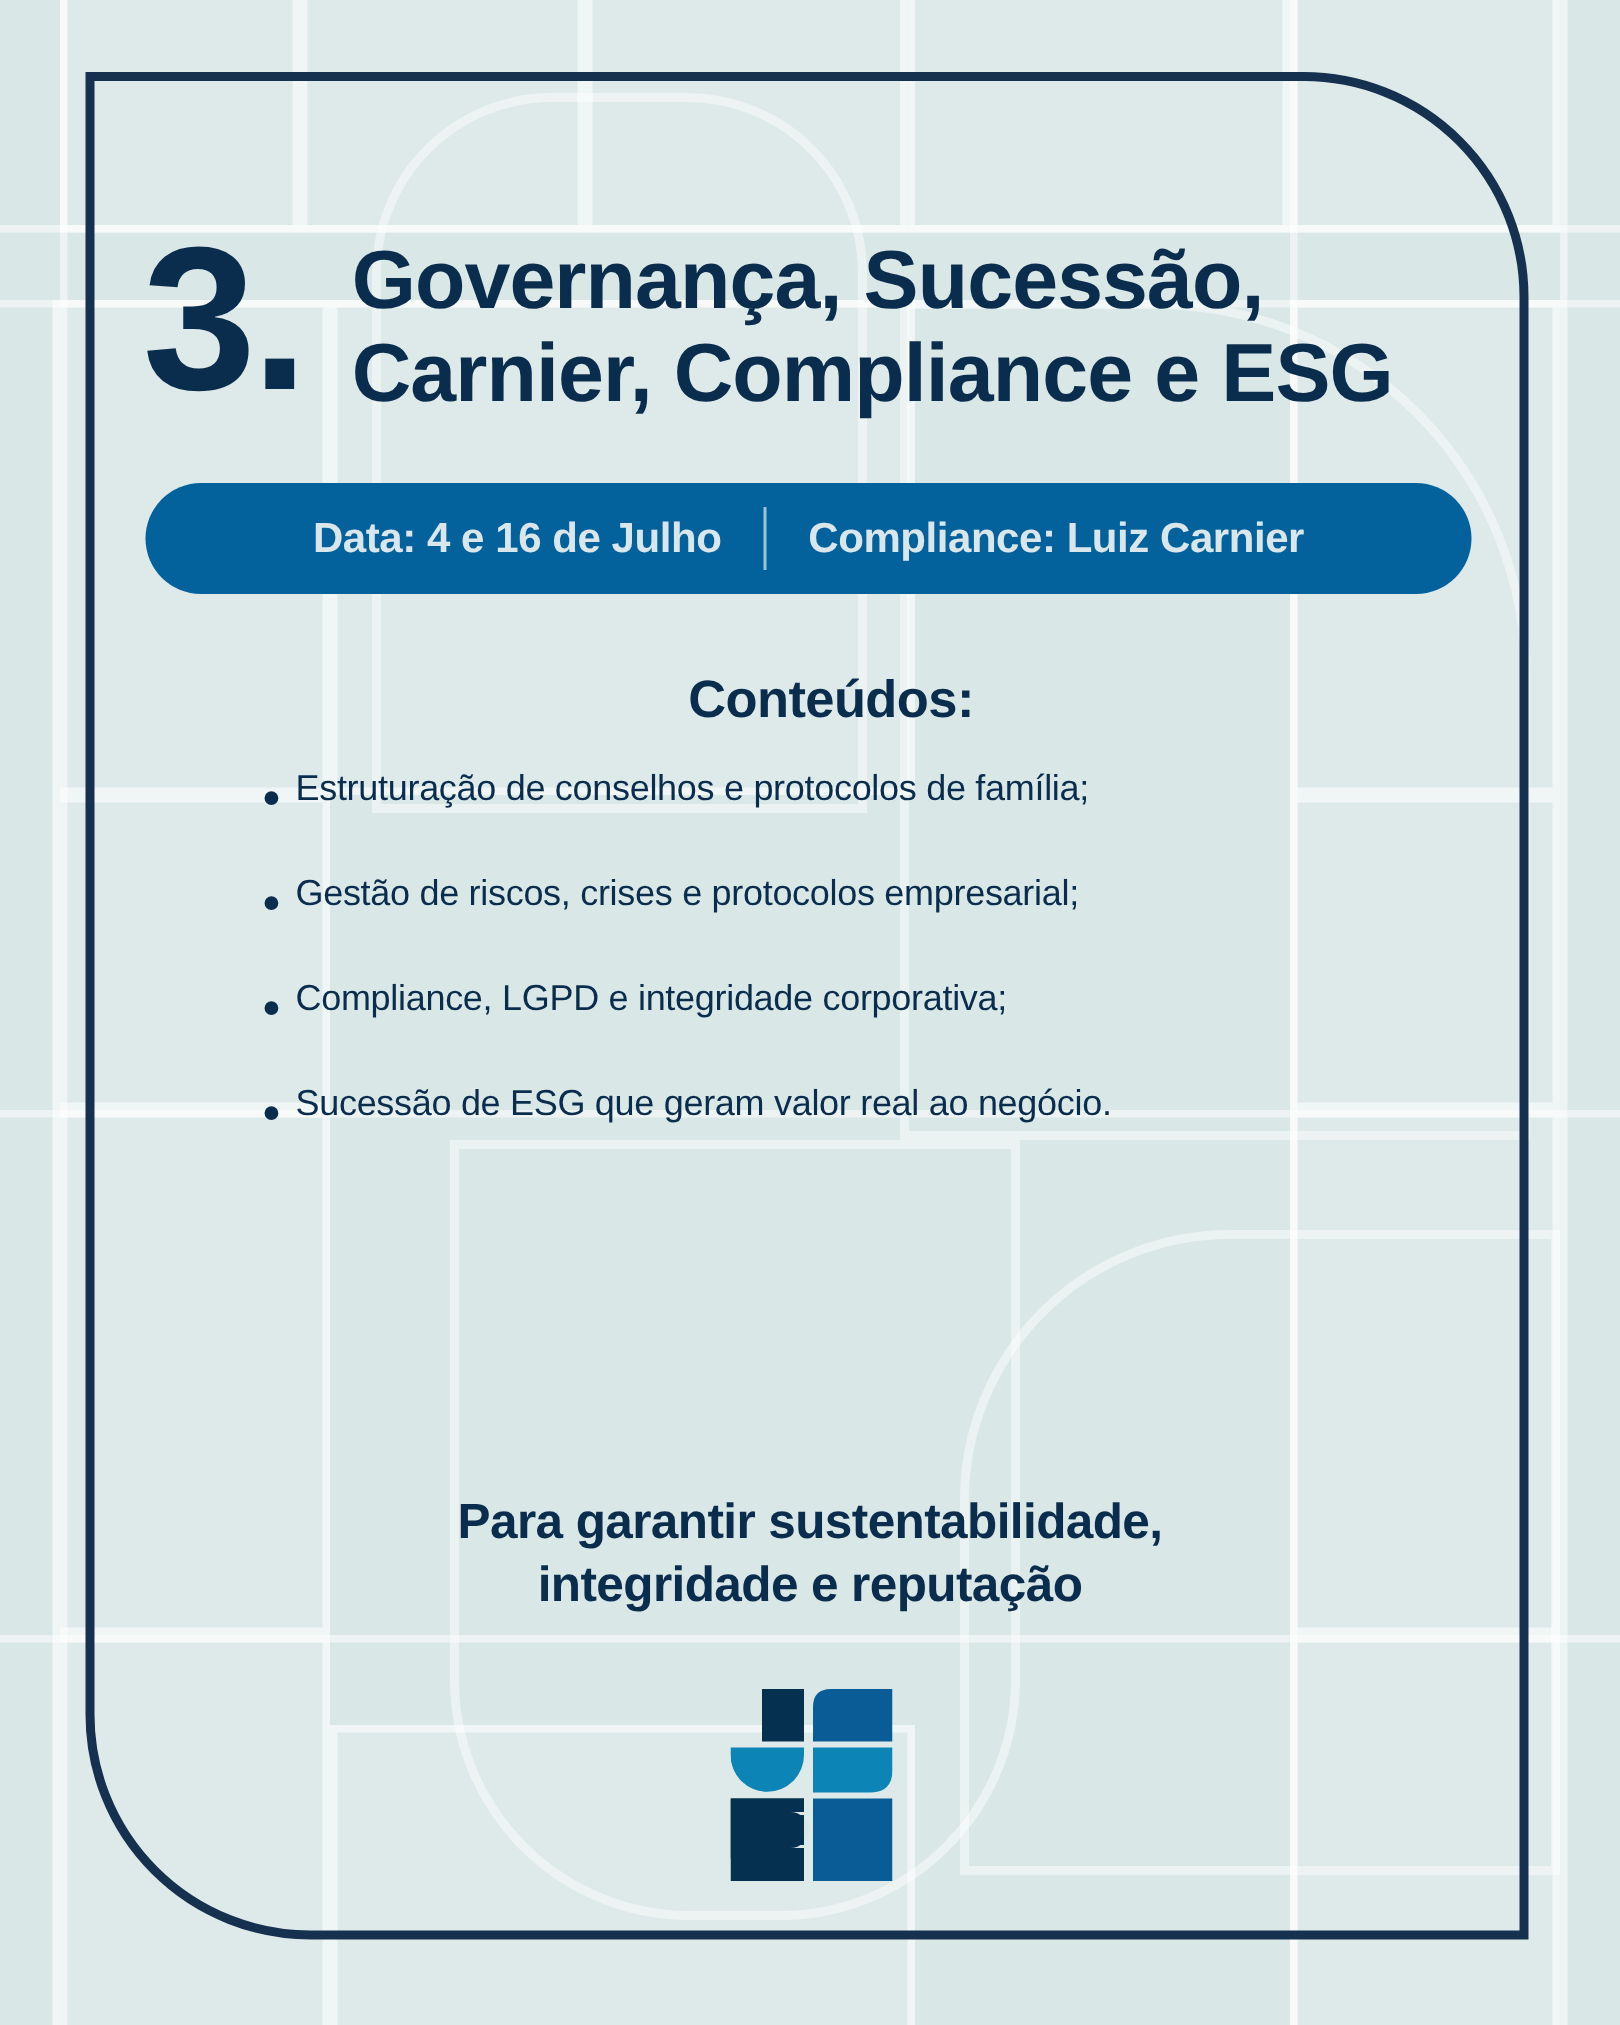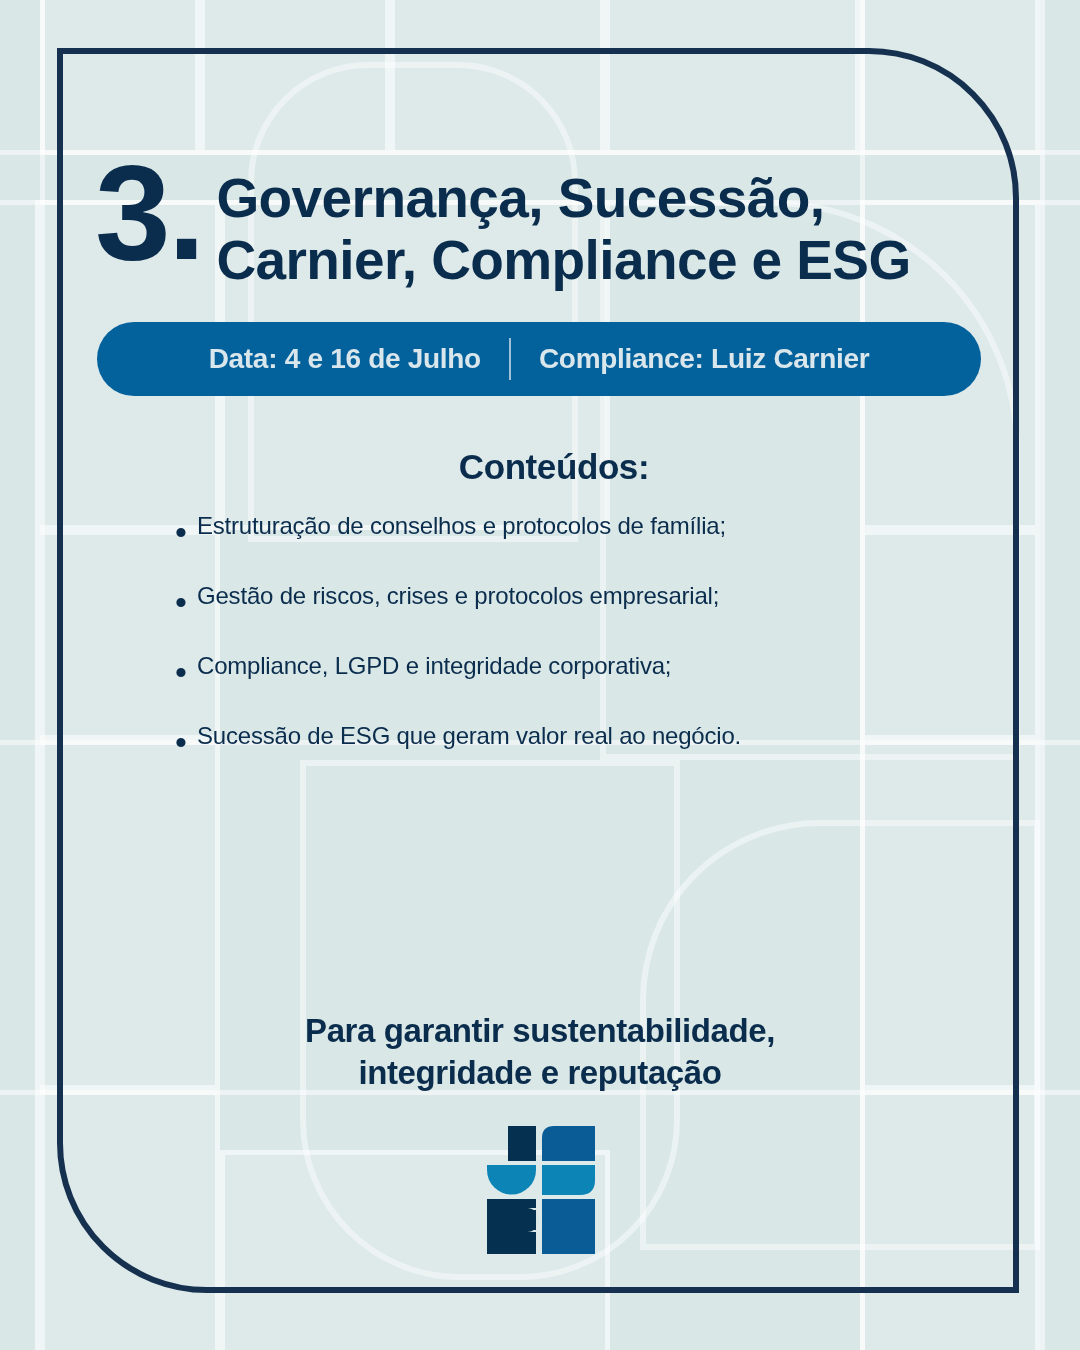"Governança, Sucessão," .title-lines { margin-left: 14px -> 32px; padding-top: 18px -> 6px }
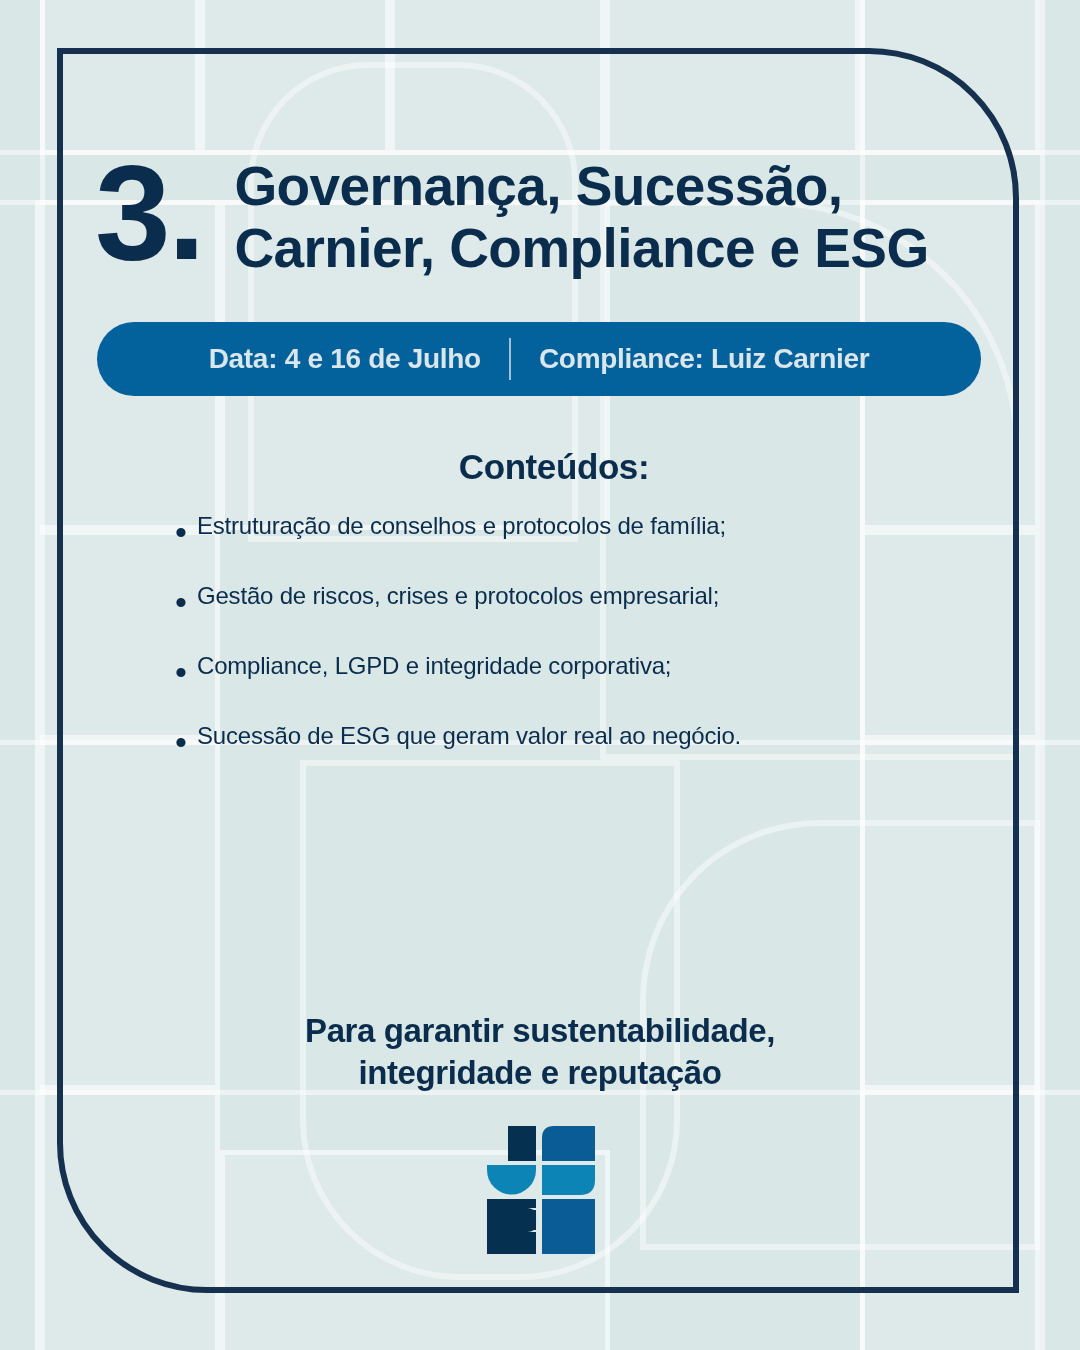"Para garantir sustentabilidade," .tagline { margin-top: 17px -> none }
